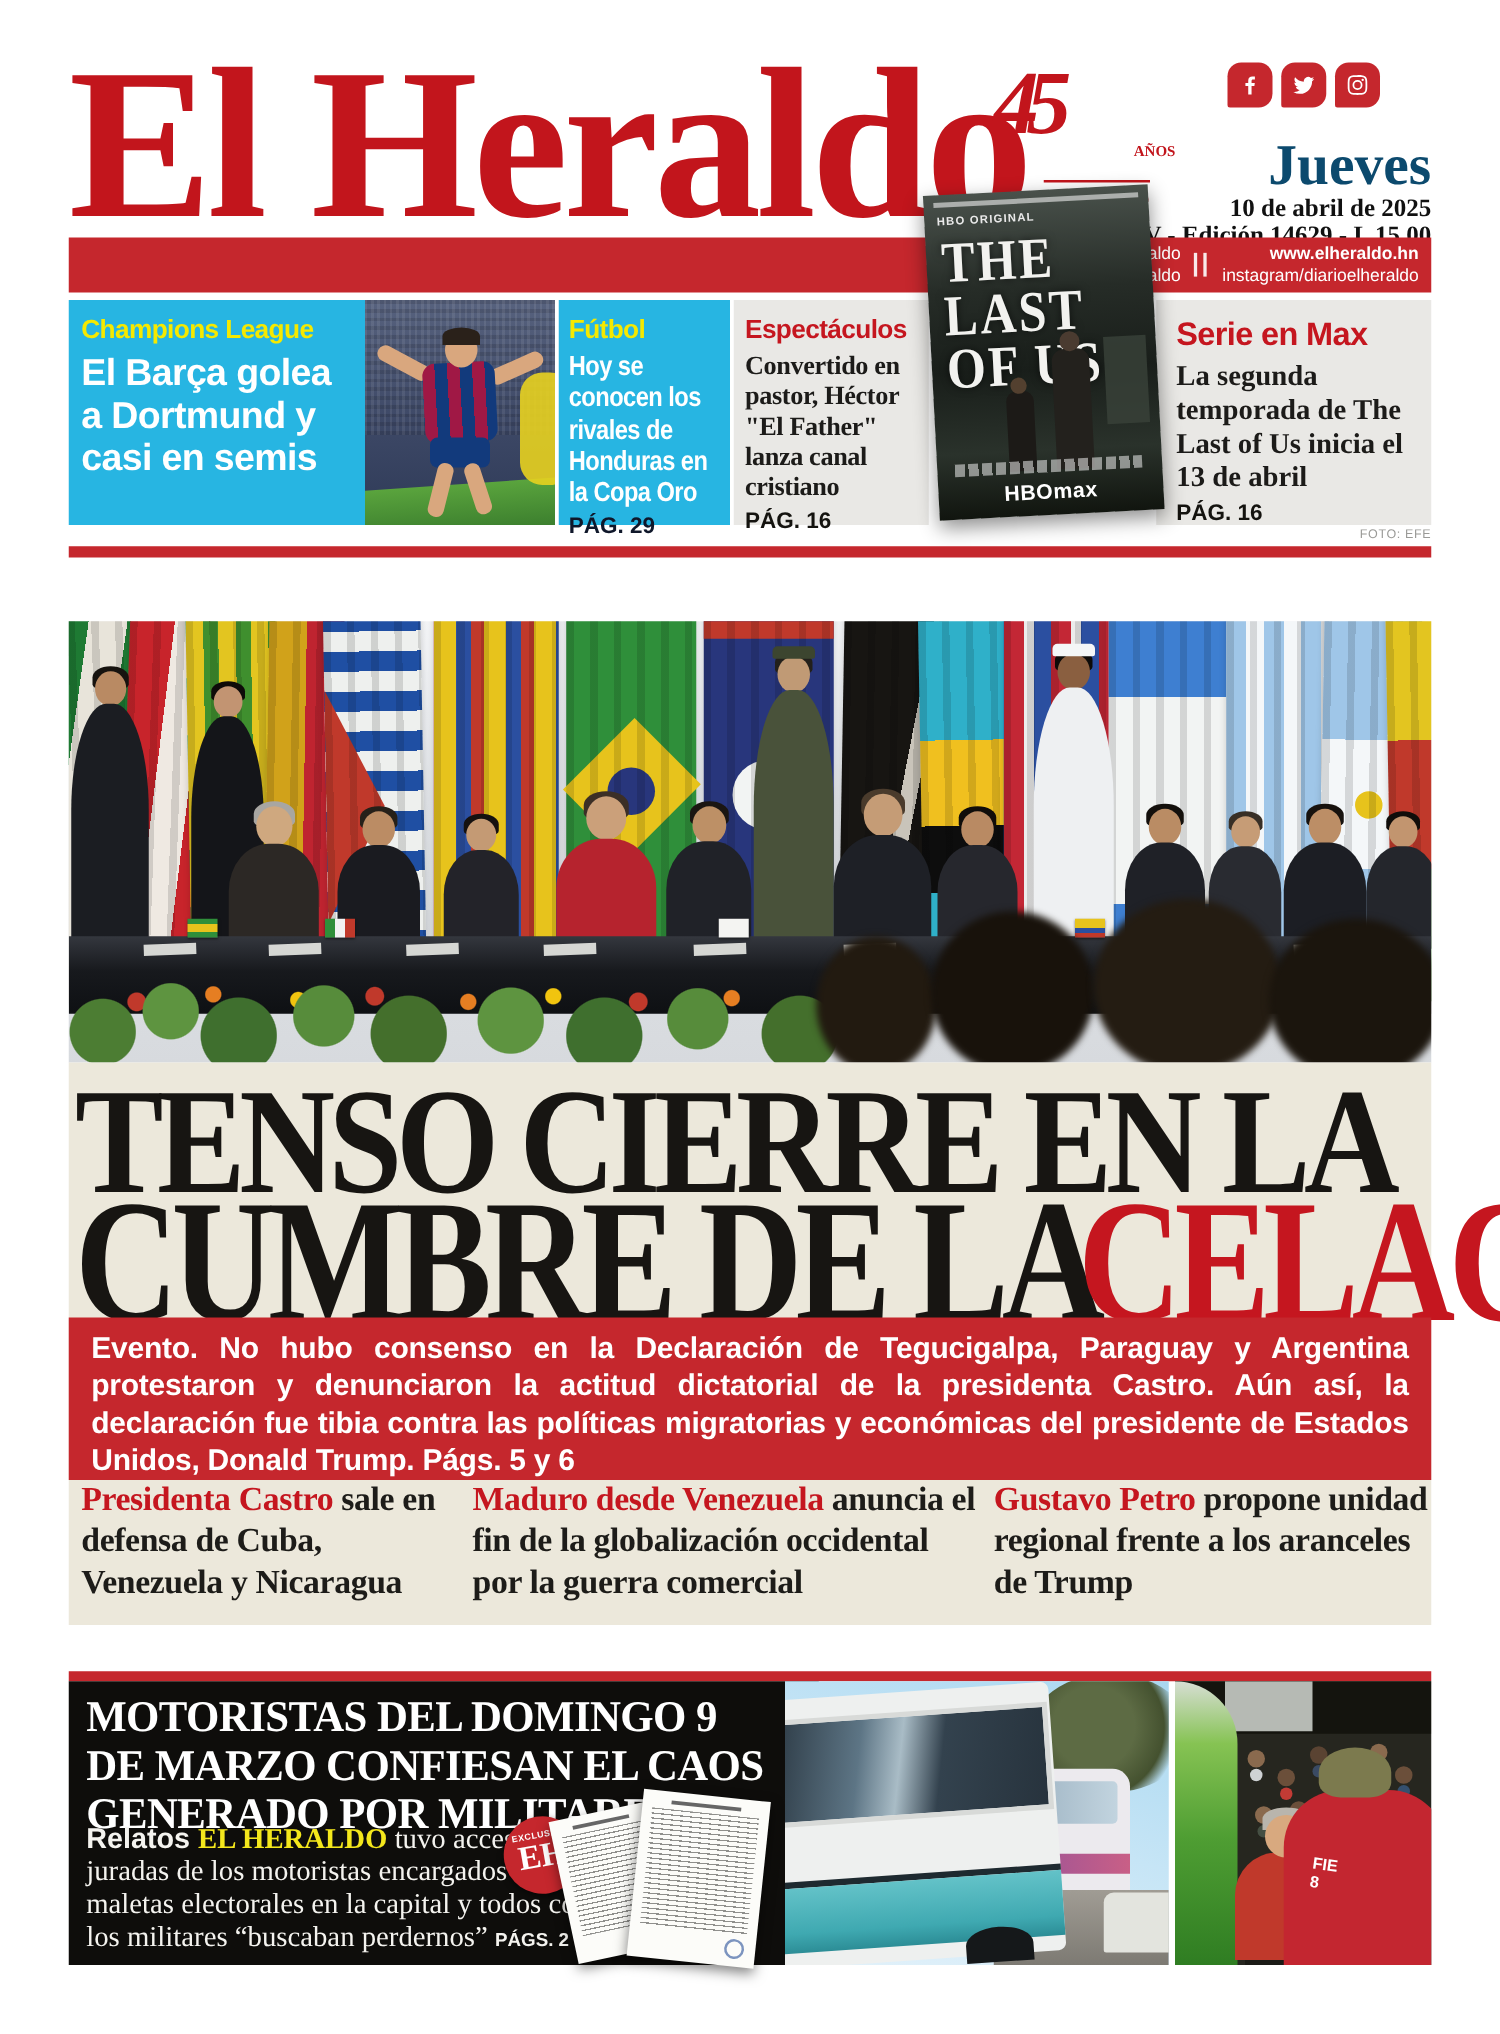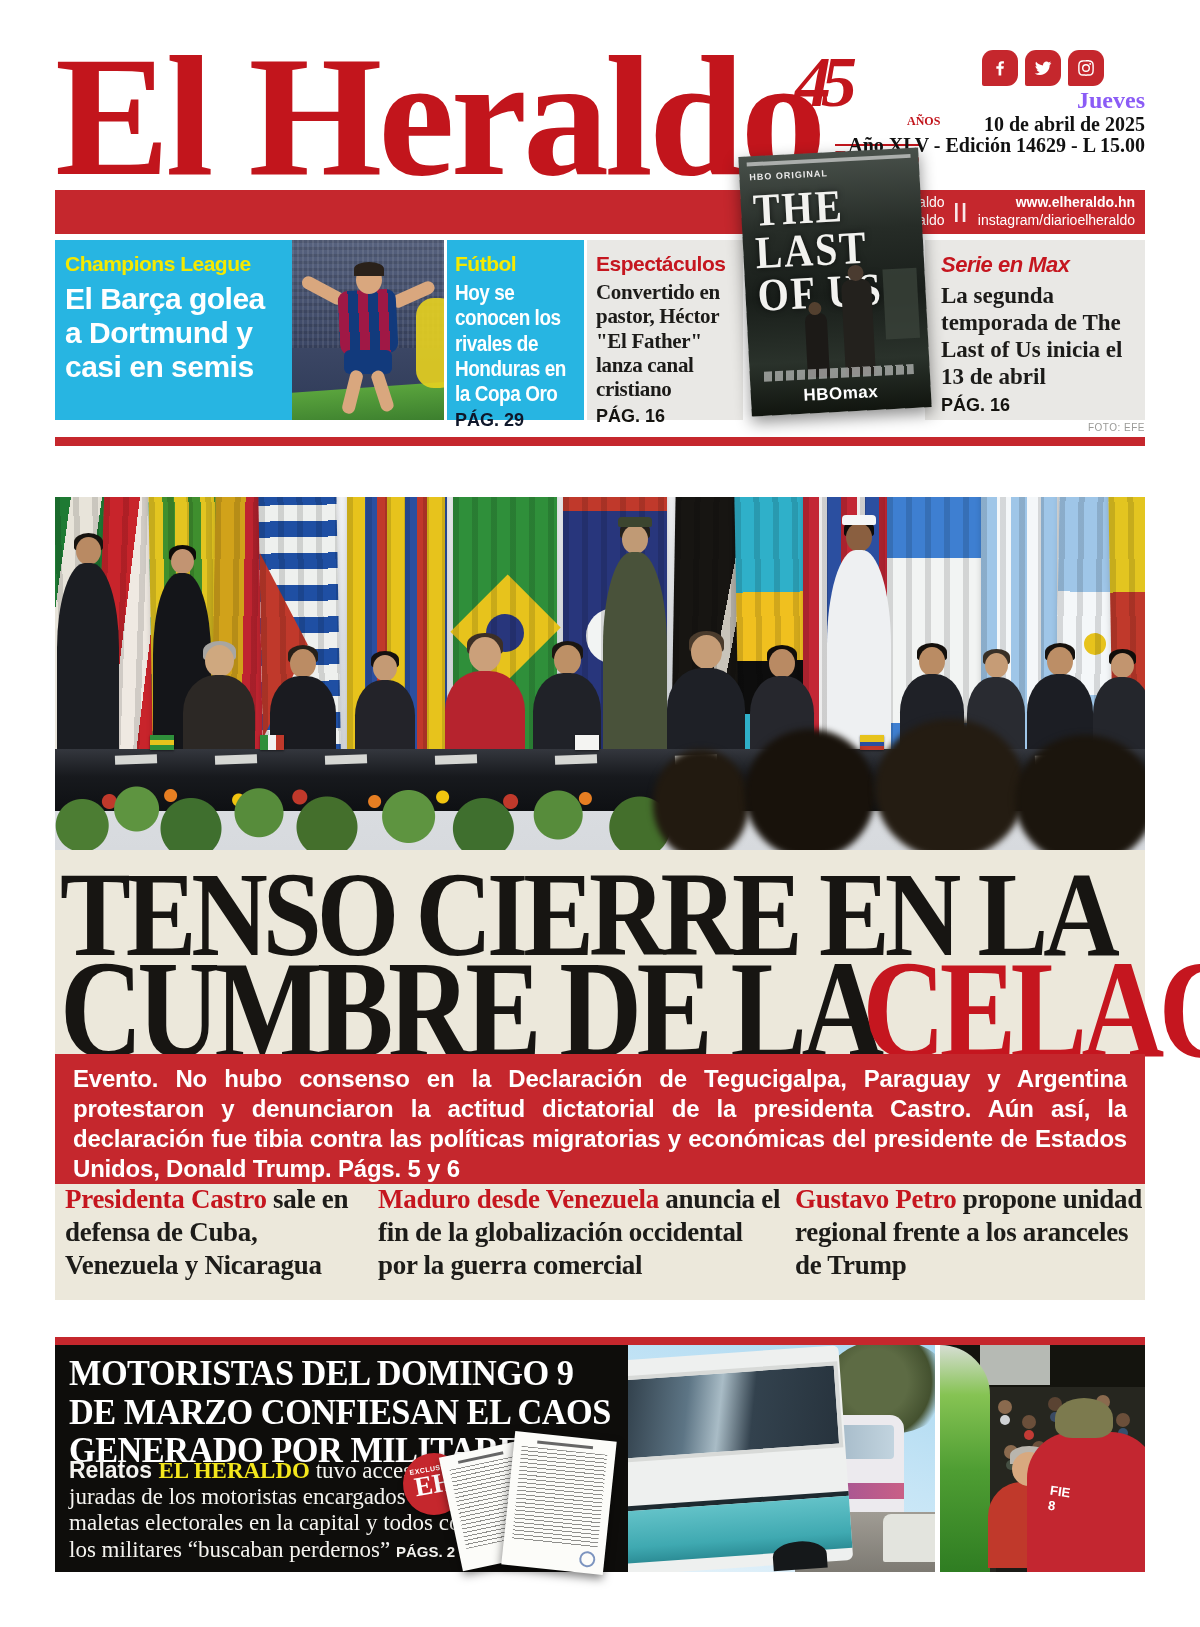"Jueves" .d-day { color: #8b5cf6 -> #0c4a6e; font-size: 24px -> 46px; margin-top: none -> 20px }
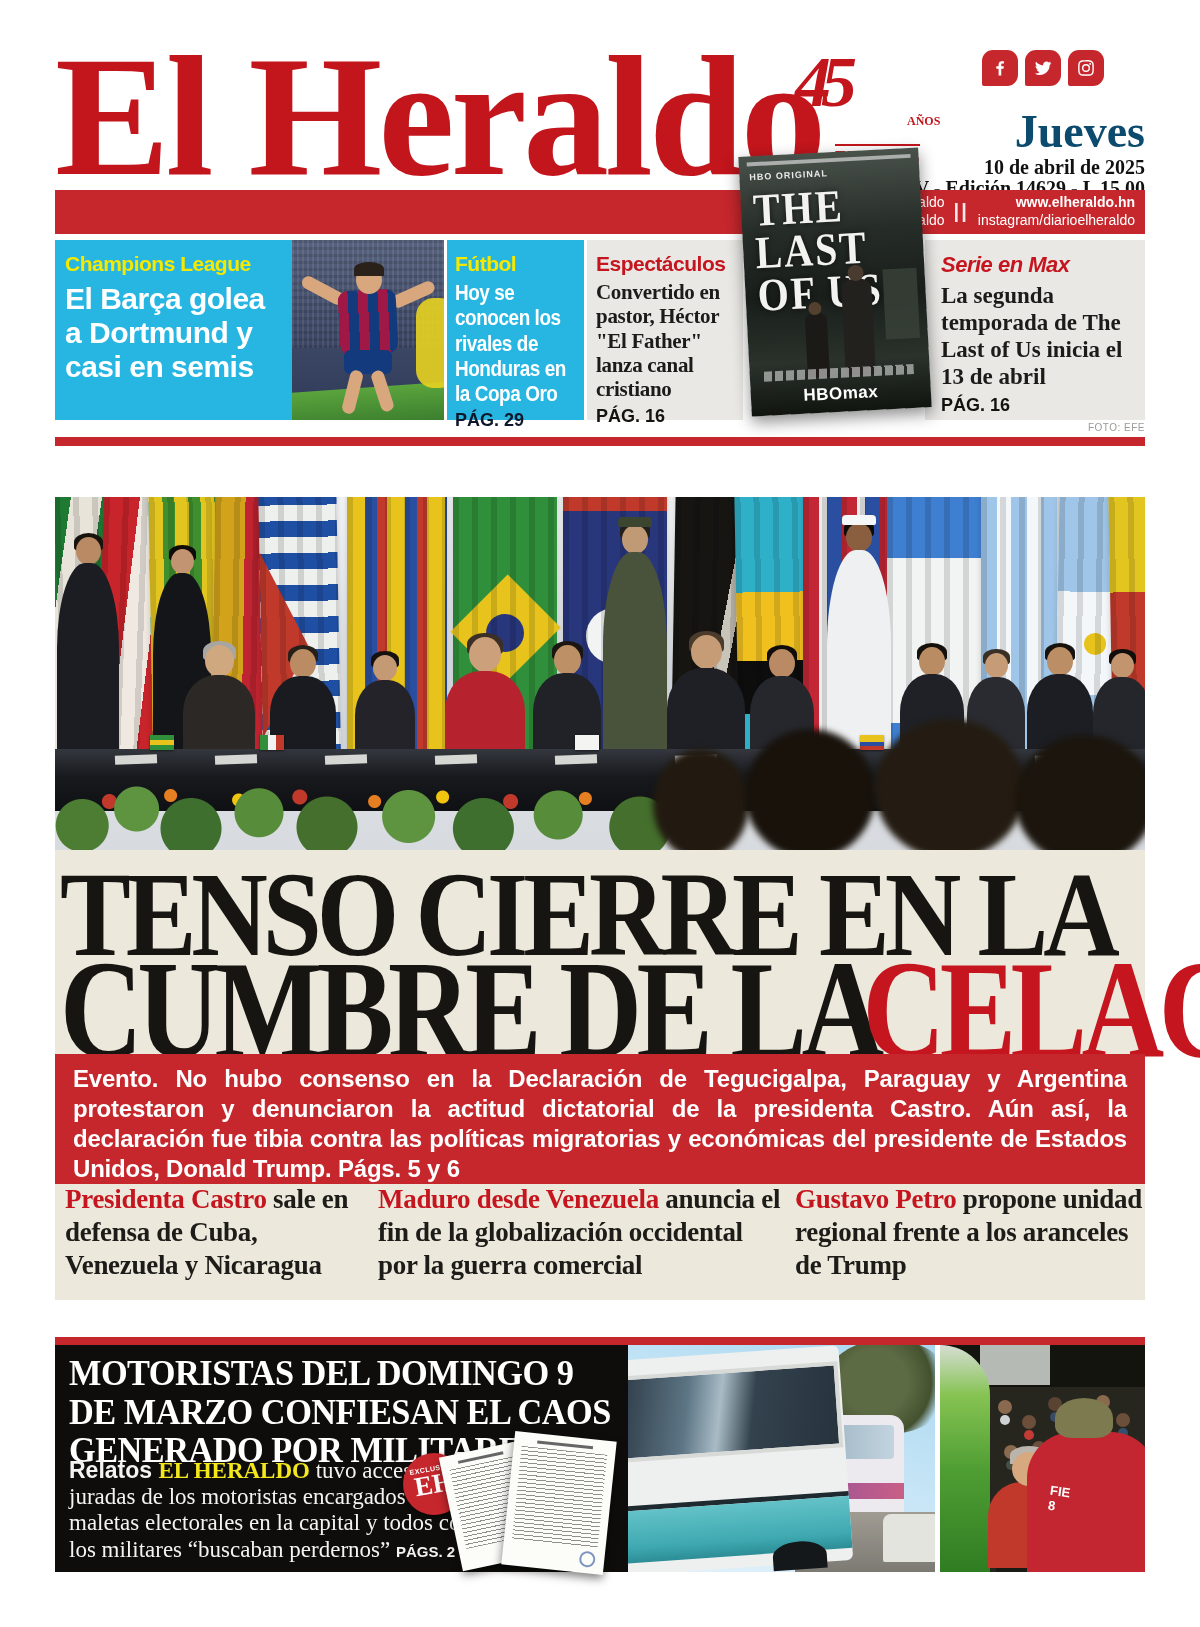"Serie en Max" .serie .kick { font-size: 22px -> 26px; font-style: italic -> none }
